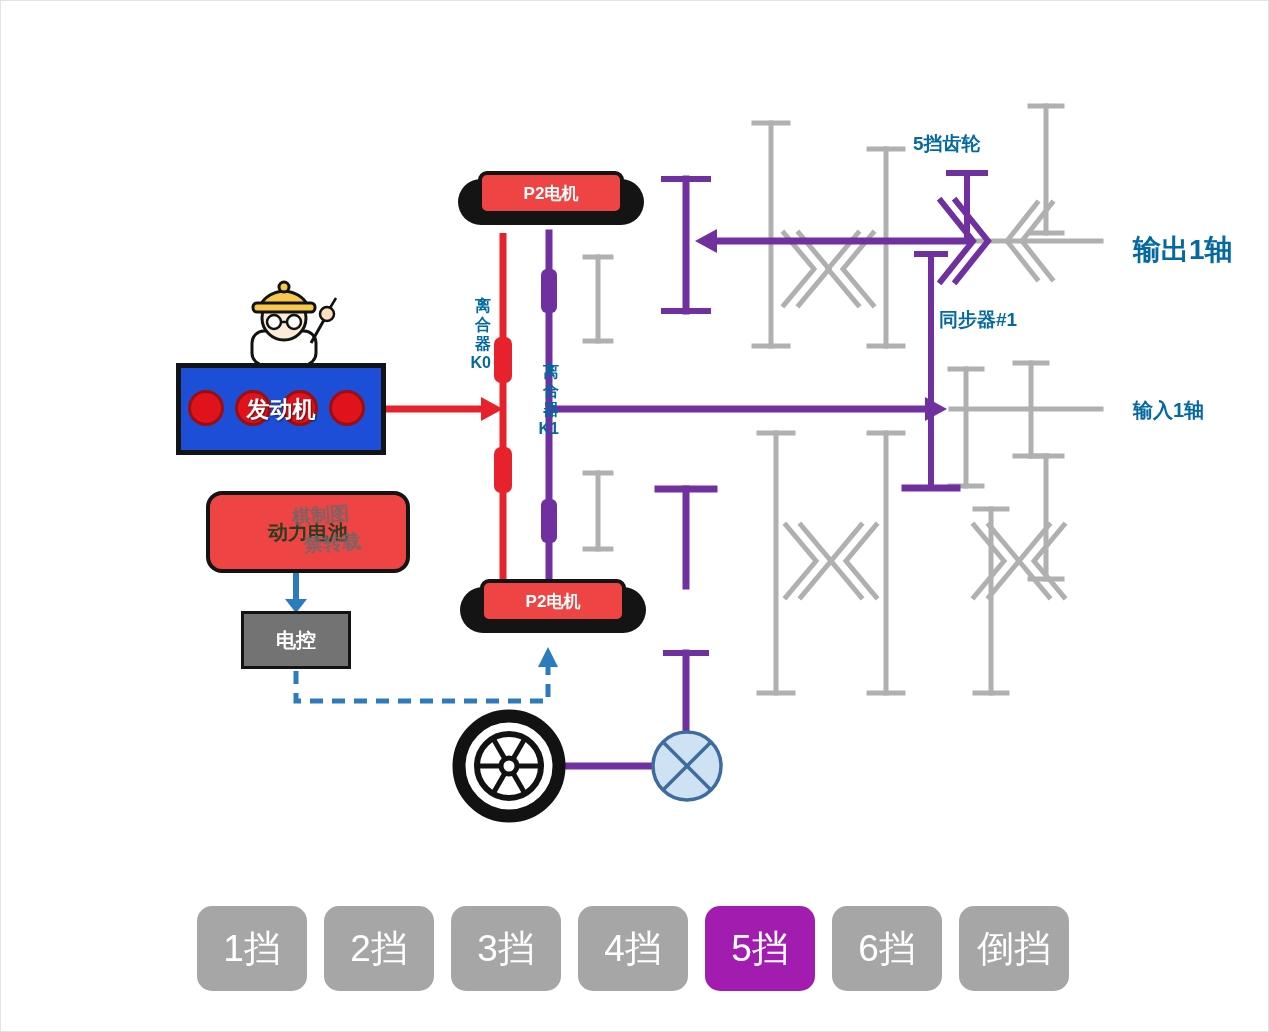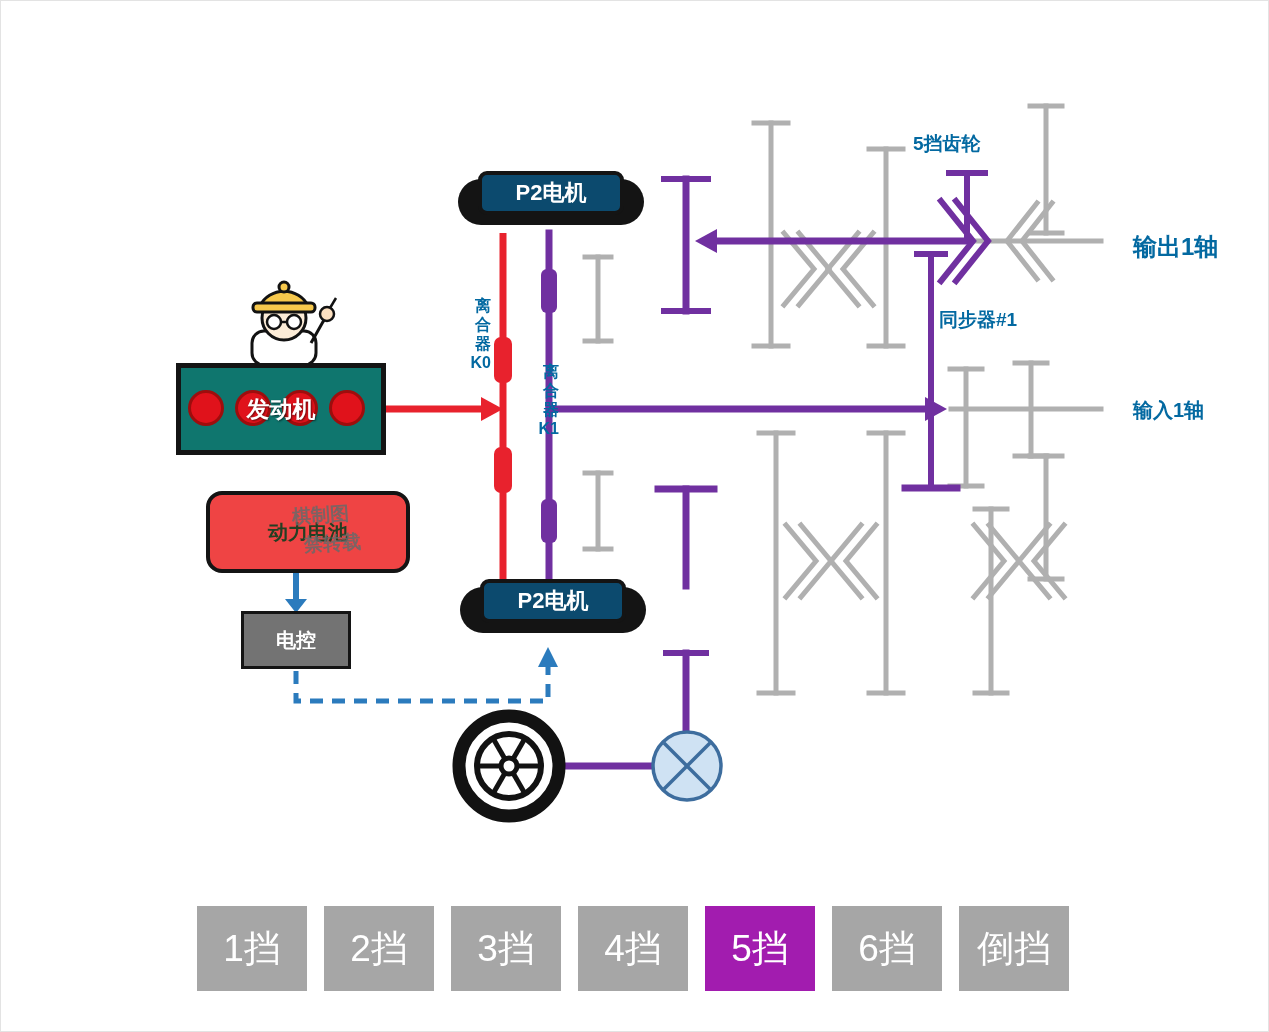"P2电机" .motor .body { background: #0c4a6e -> #ef4444; font-size: 22px -> 17px }
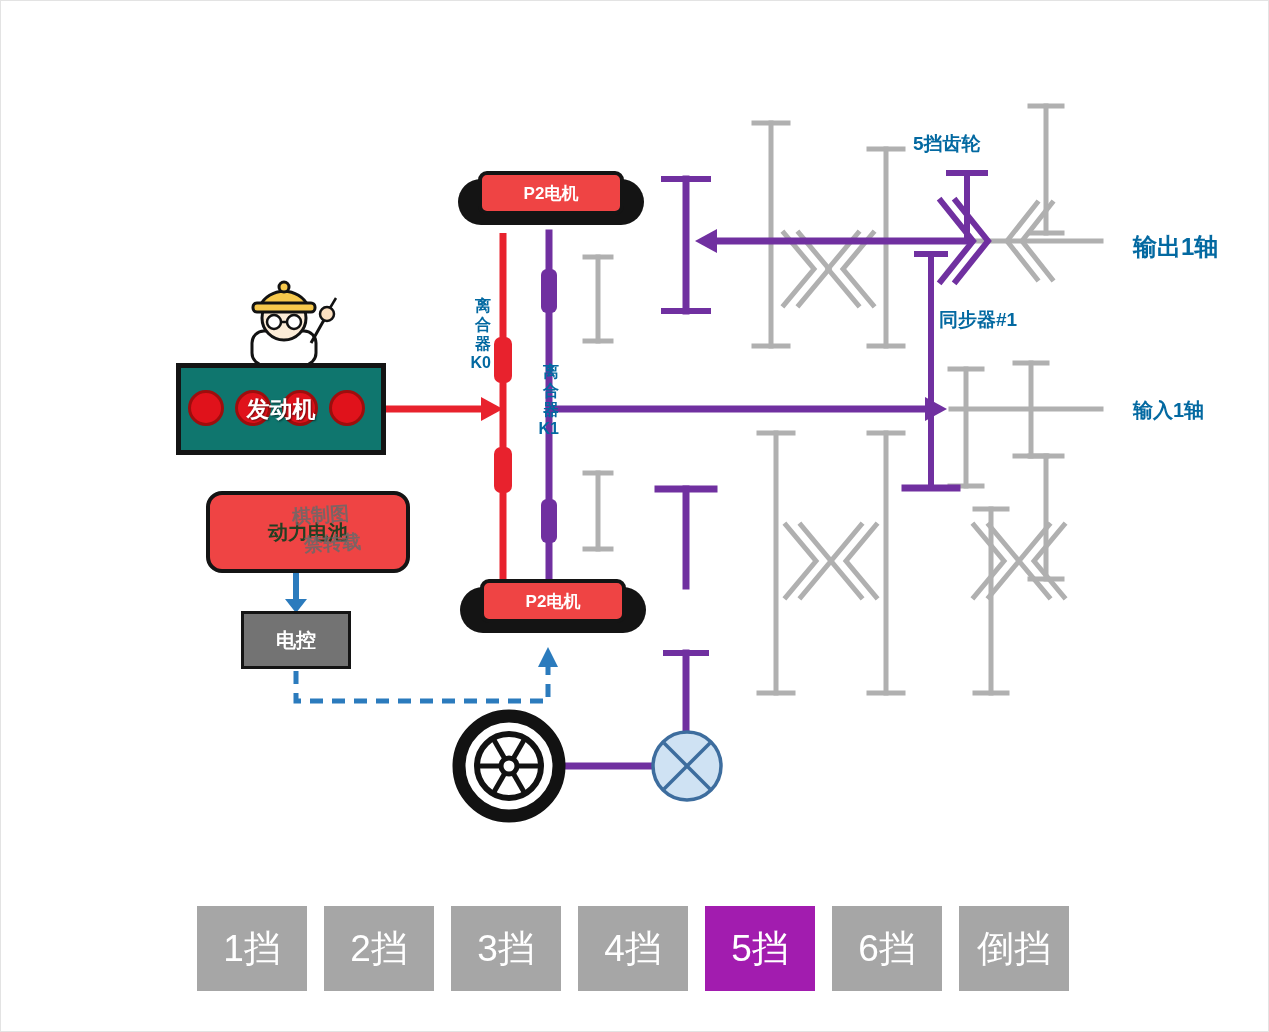"输出1轴" div.lbl { font-size: 24px -> 28px }
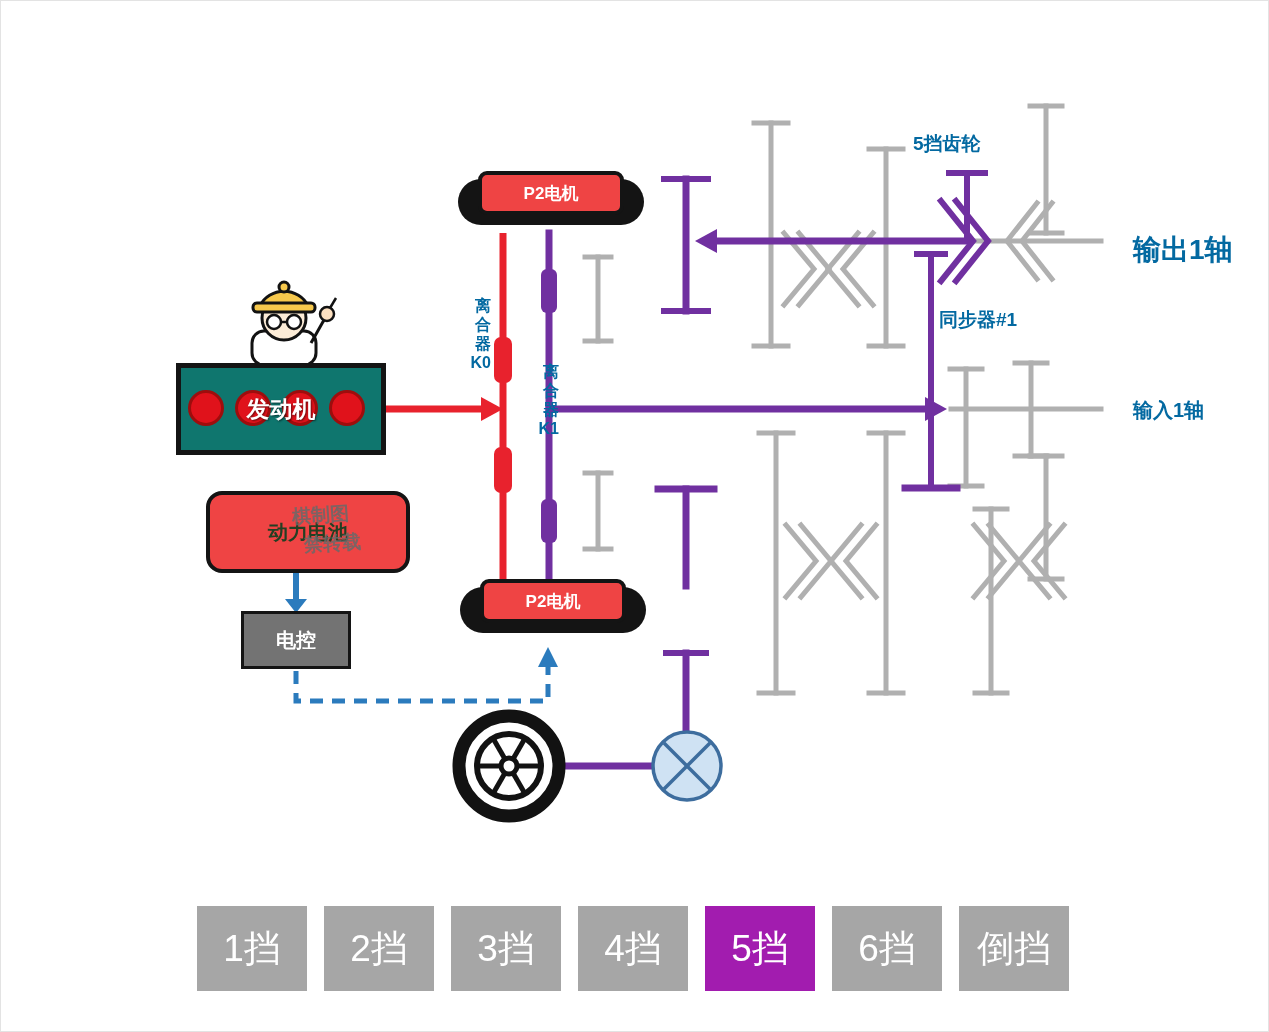"发动机" #engine { background: #0f766e -> #1d4ed8 }
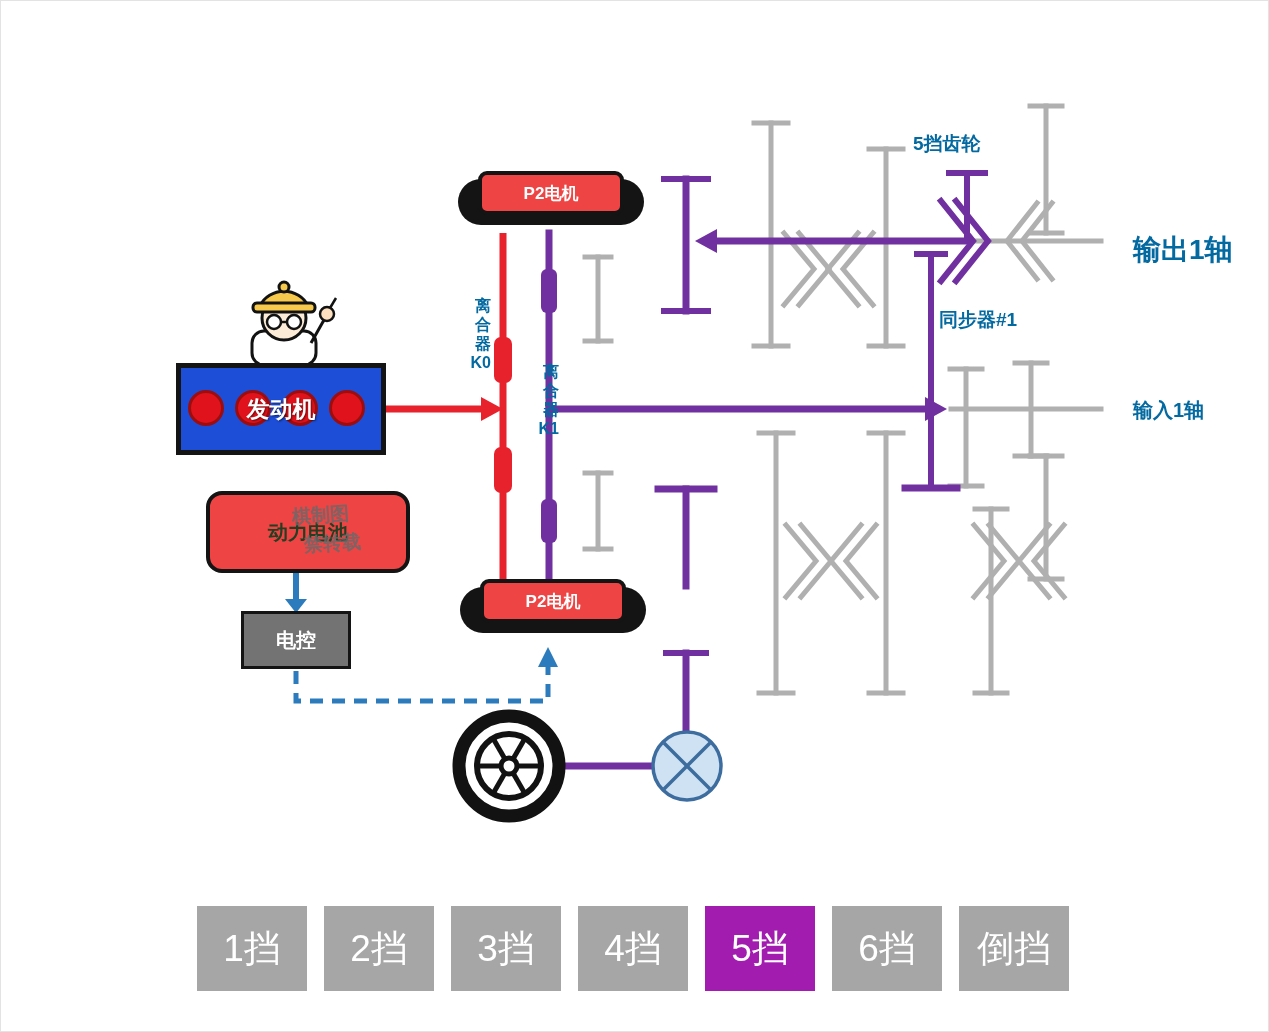"1挡" .gear-btn { border-radius: none -> 15px }
